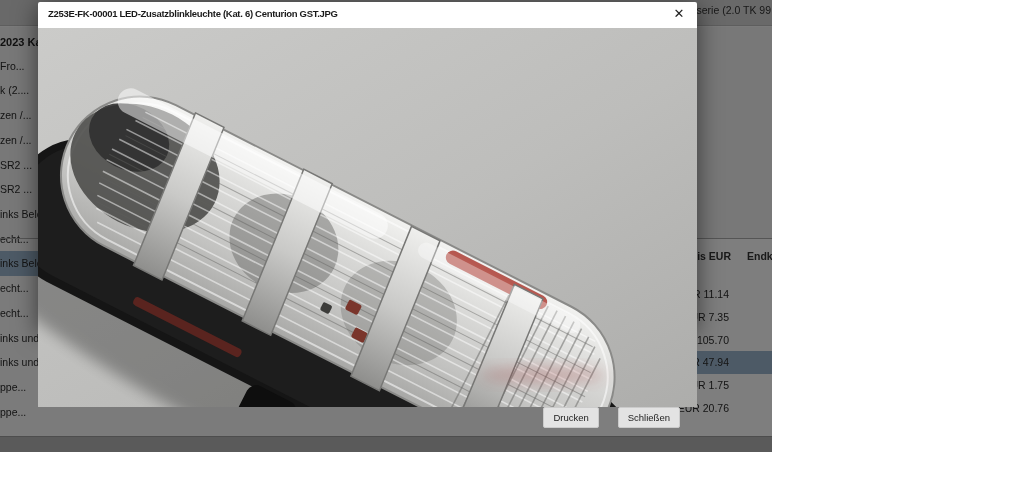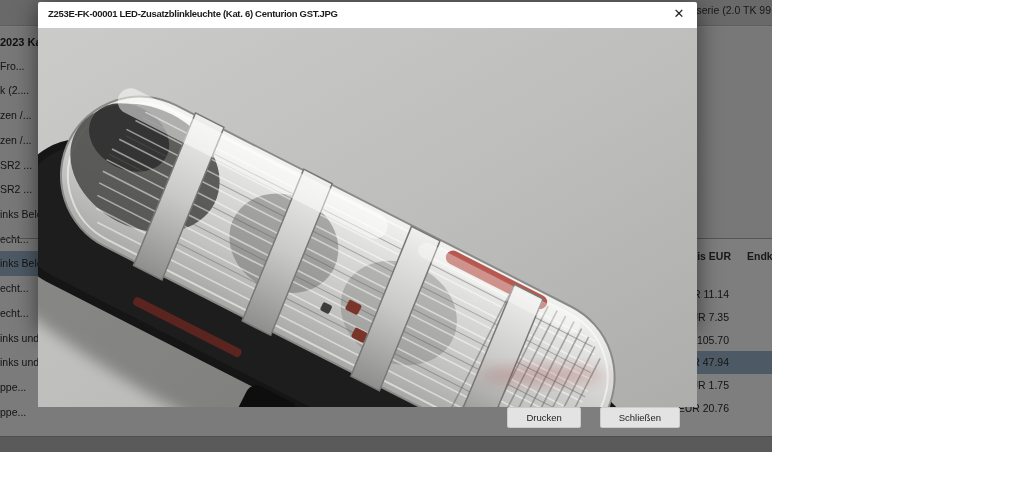"Drucken" .btn { padding: 4px 18px -> 4px 9px }
